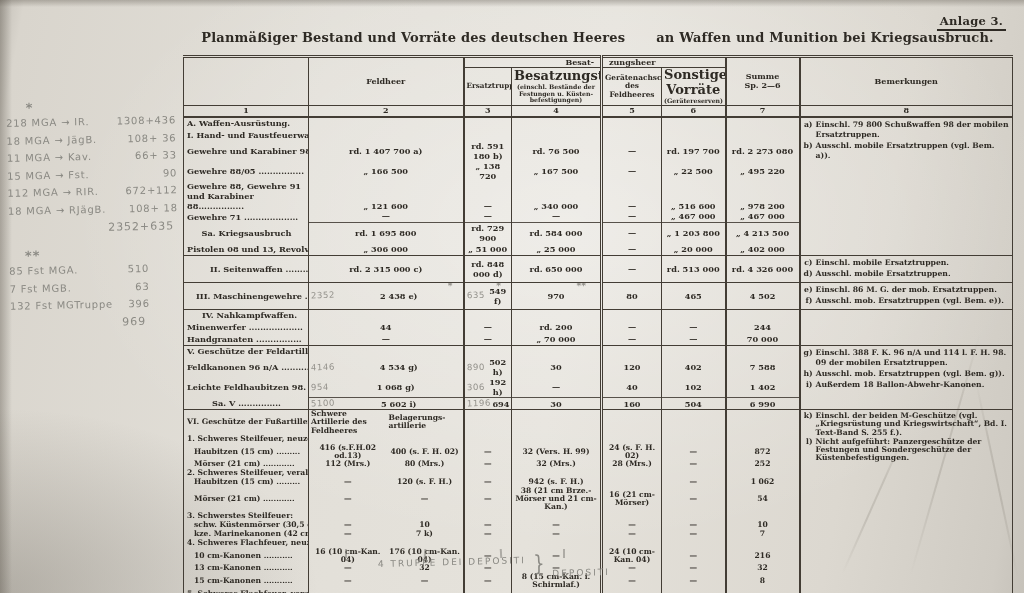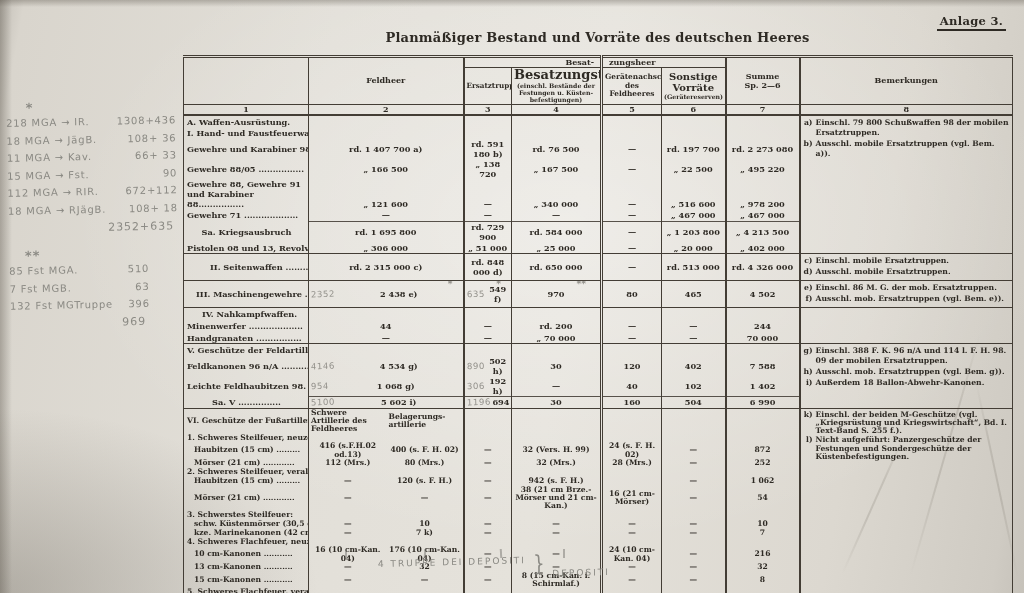"an Waffen und Munition bei" span { html: none -> <span>an Waffen und Munition bei Kriegsausbruch.</span> }
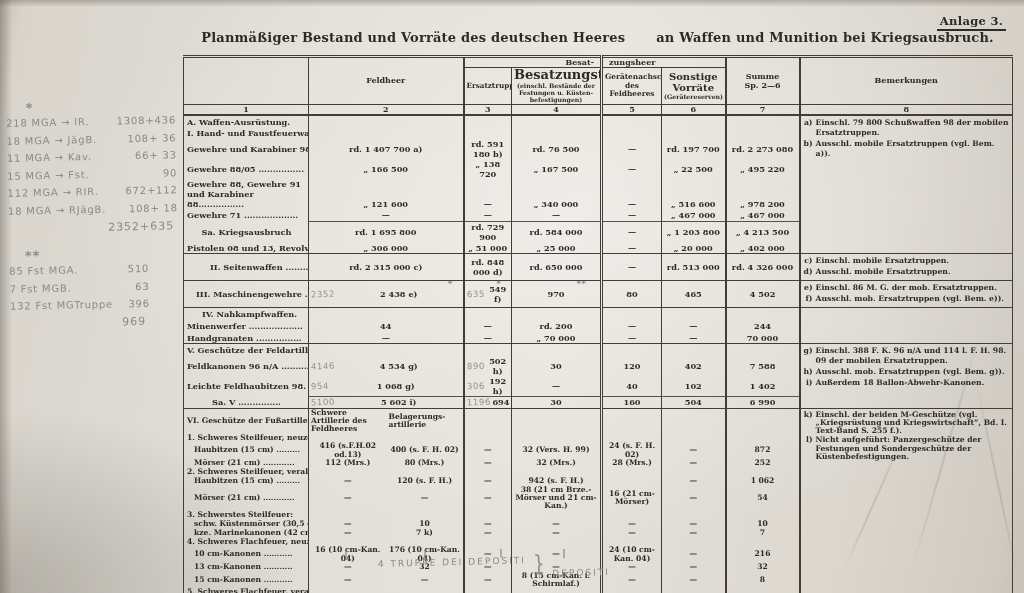"Sonstige Vorräte" span { font-size: 10px -> 13px }
